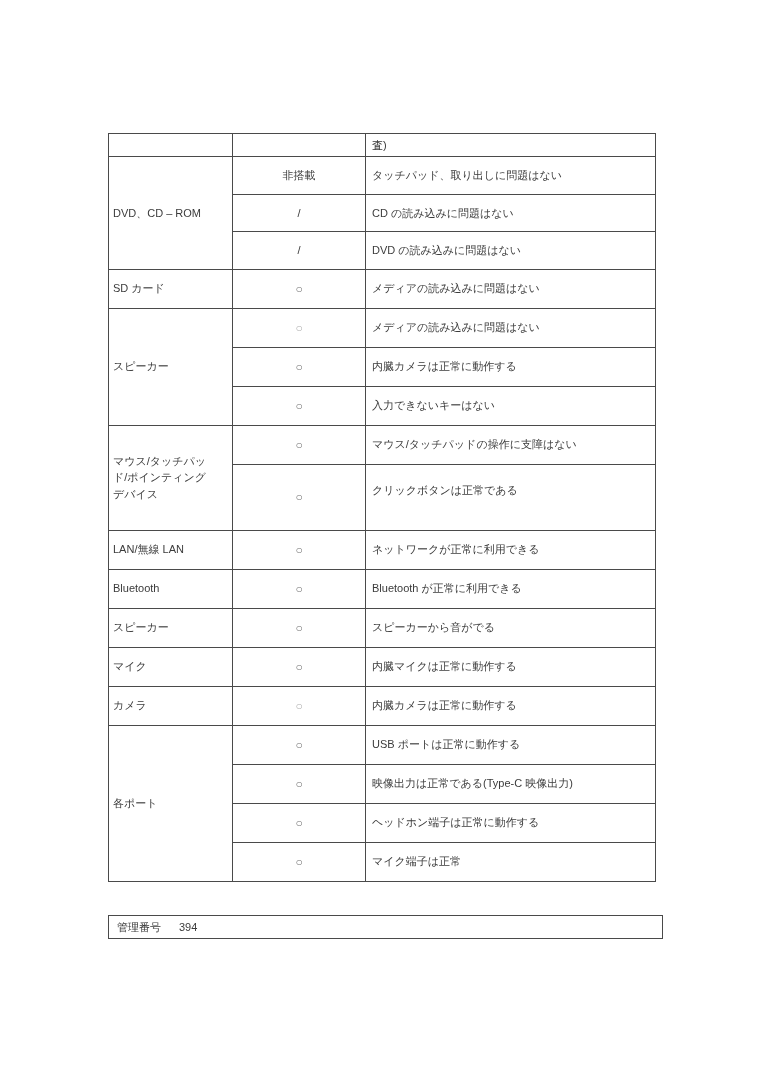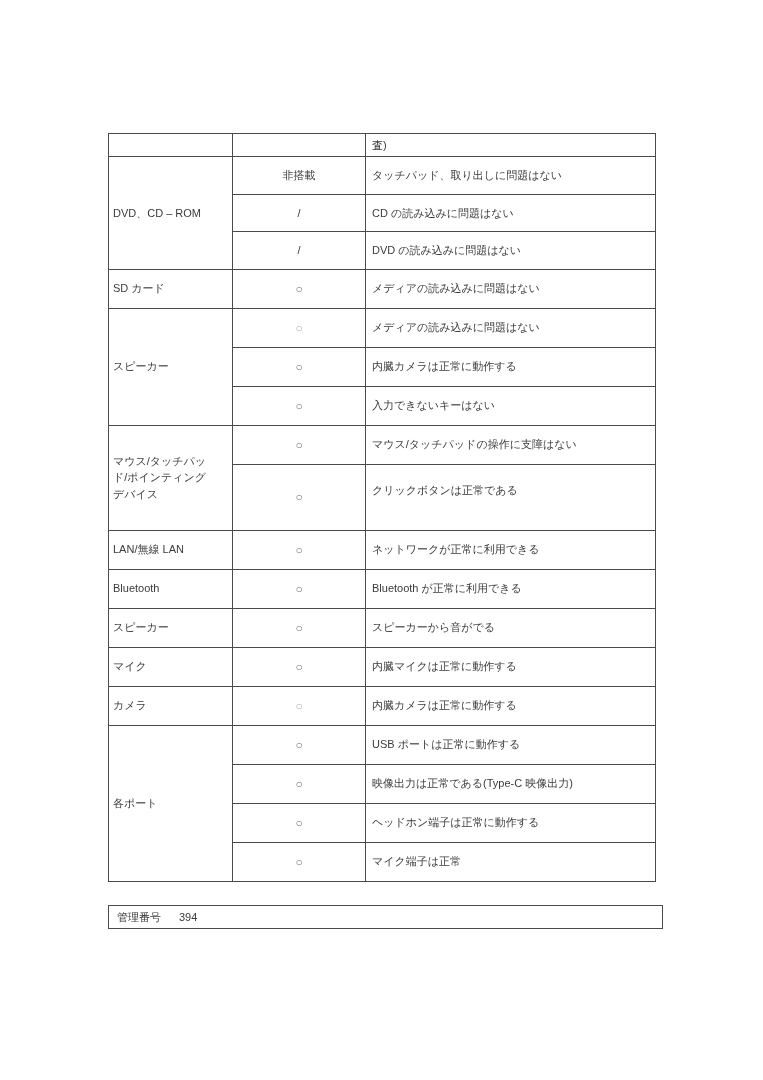"管理番号 394" .mgmt-box { margin-top: 23px -> 33px }
